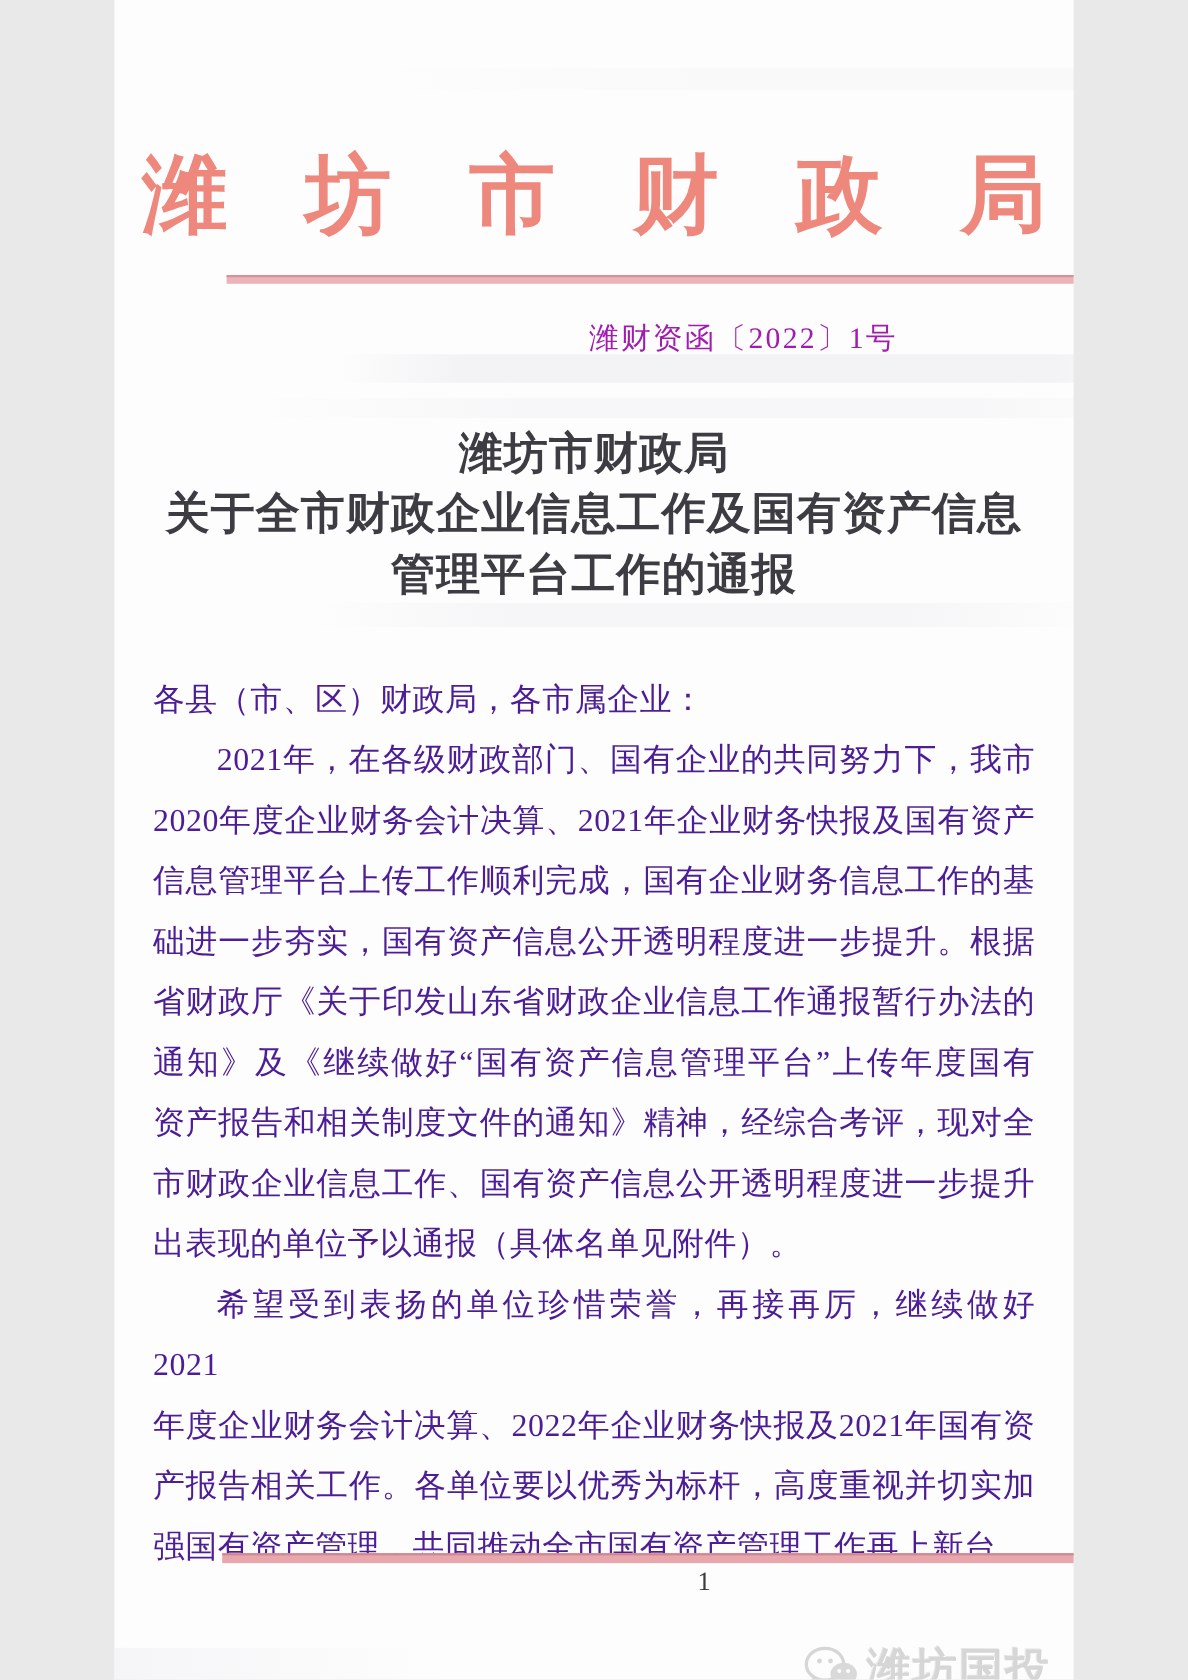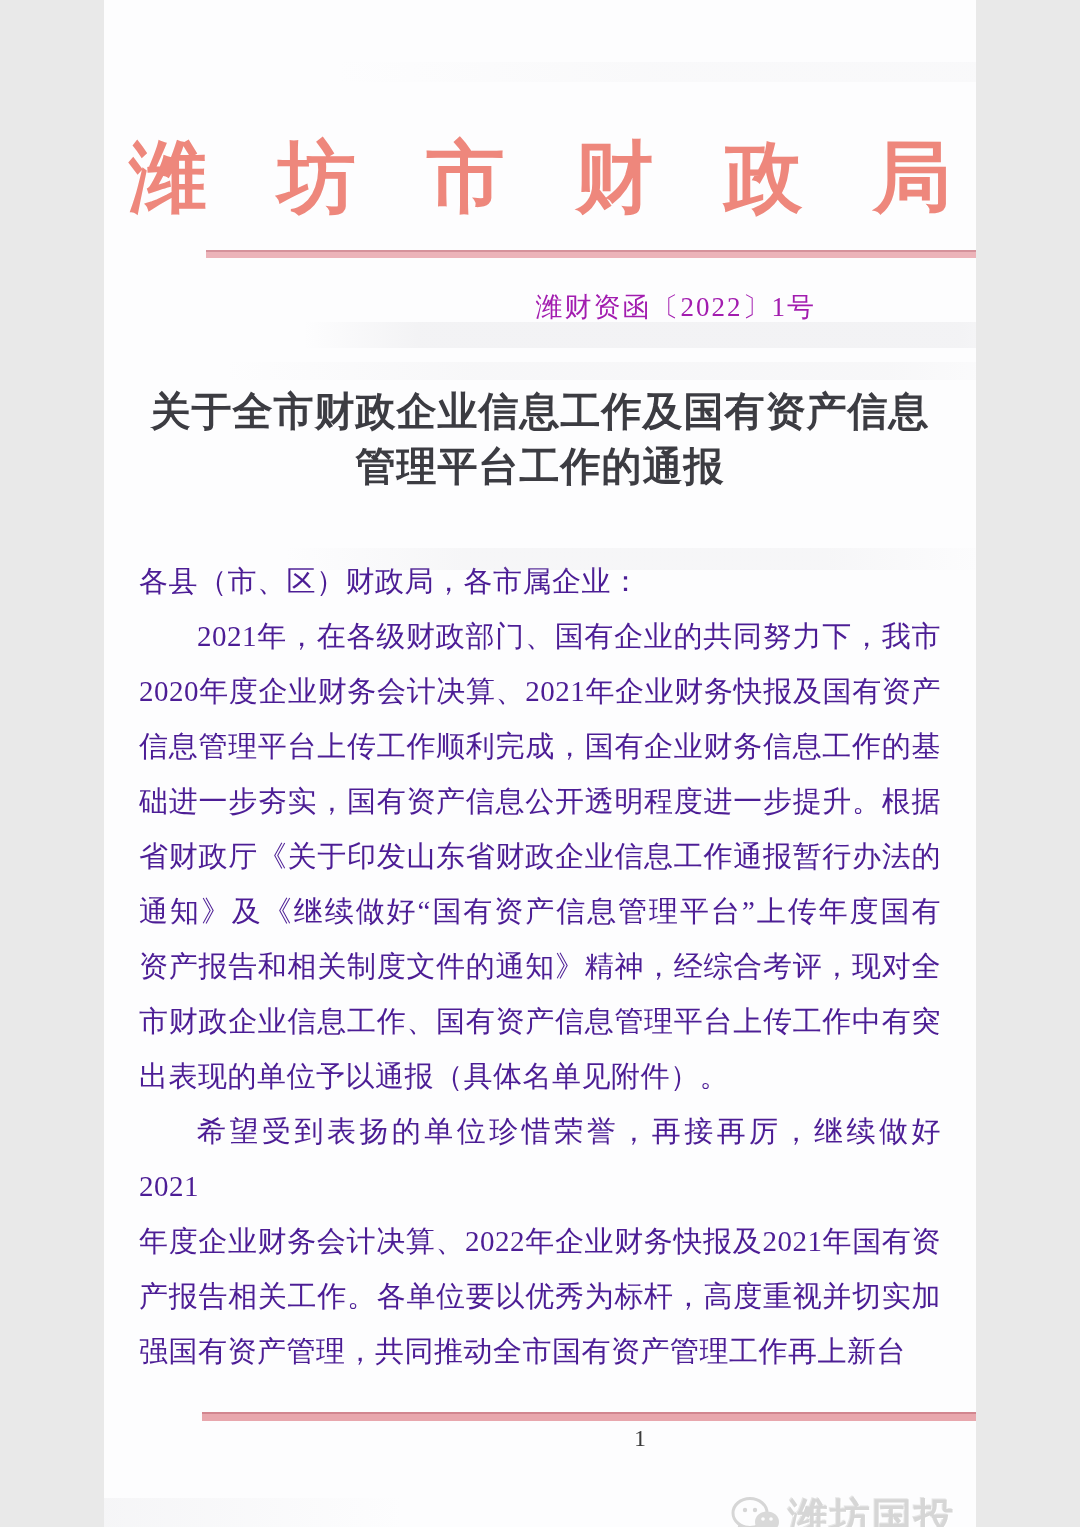"潍坊市财政局" div { html: none -> <div>潍坊市财政局</div> }
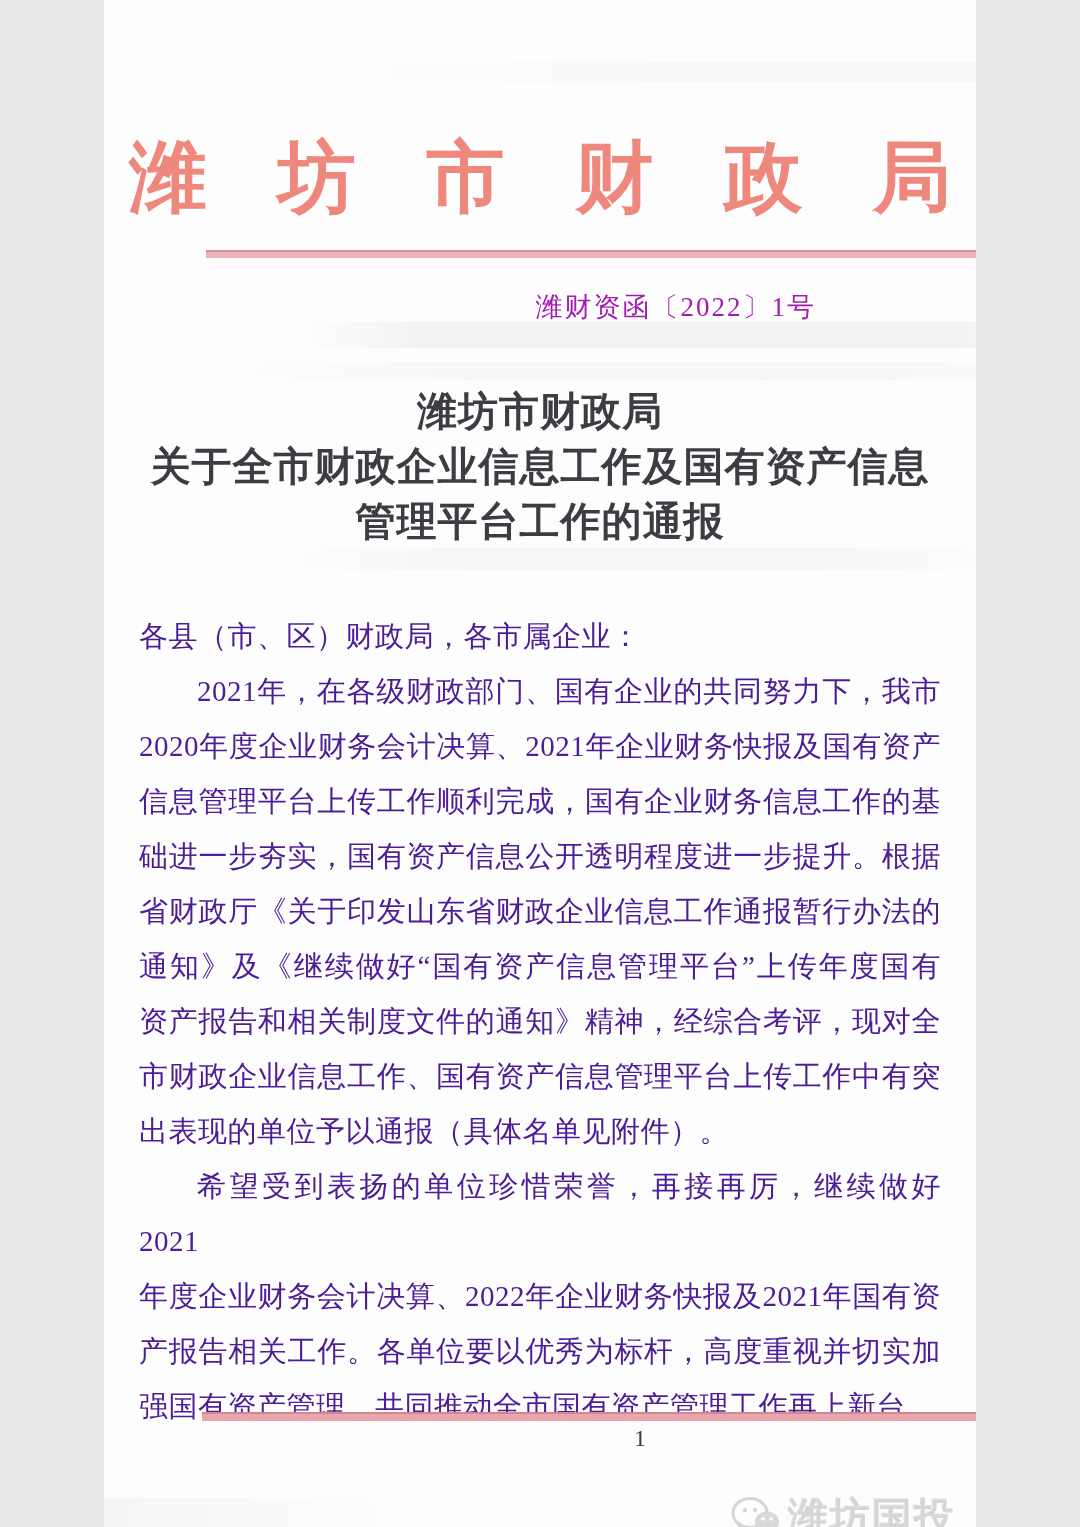"市财政企业信息工作、国有资产信息管理平台上传工作中有突" div.bline { text: 管理平台上传工作中有突 -> 公开透明程度进一步提升 }
